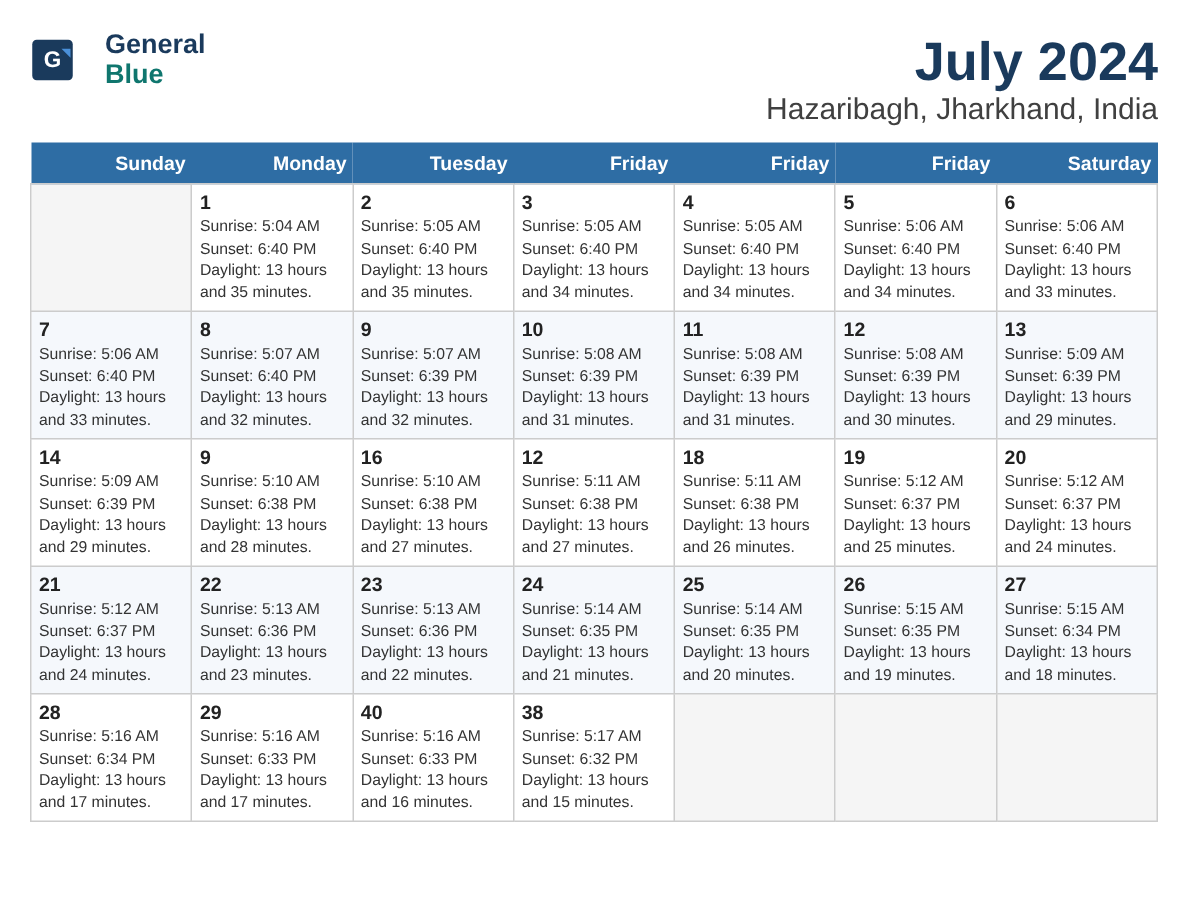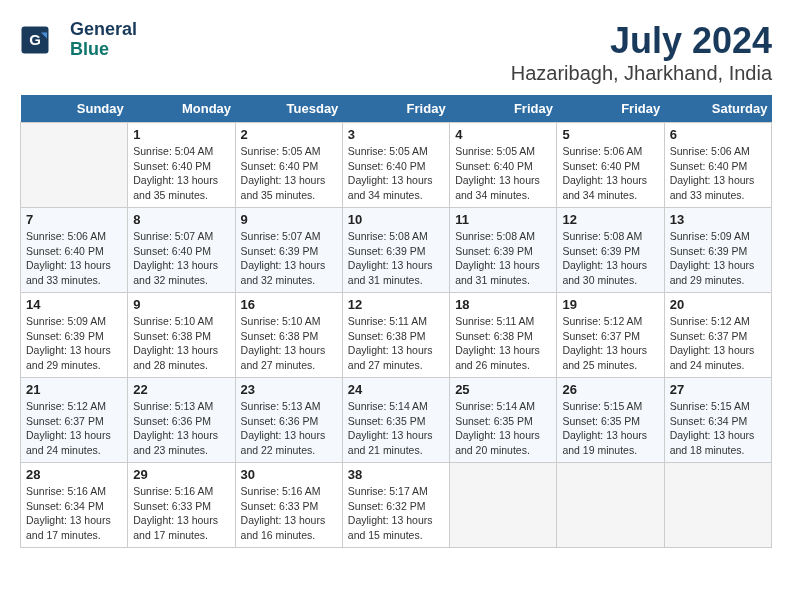"30" span.day-num { text: 30 -> 40 }
